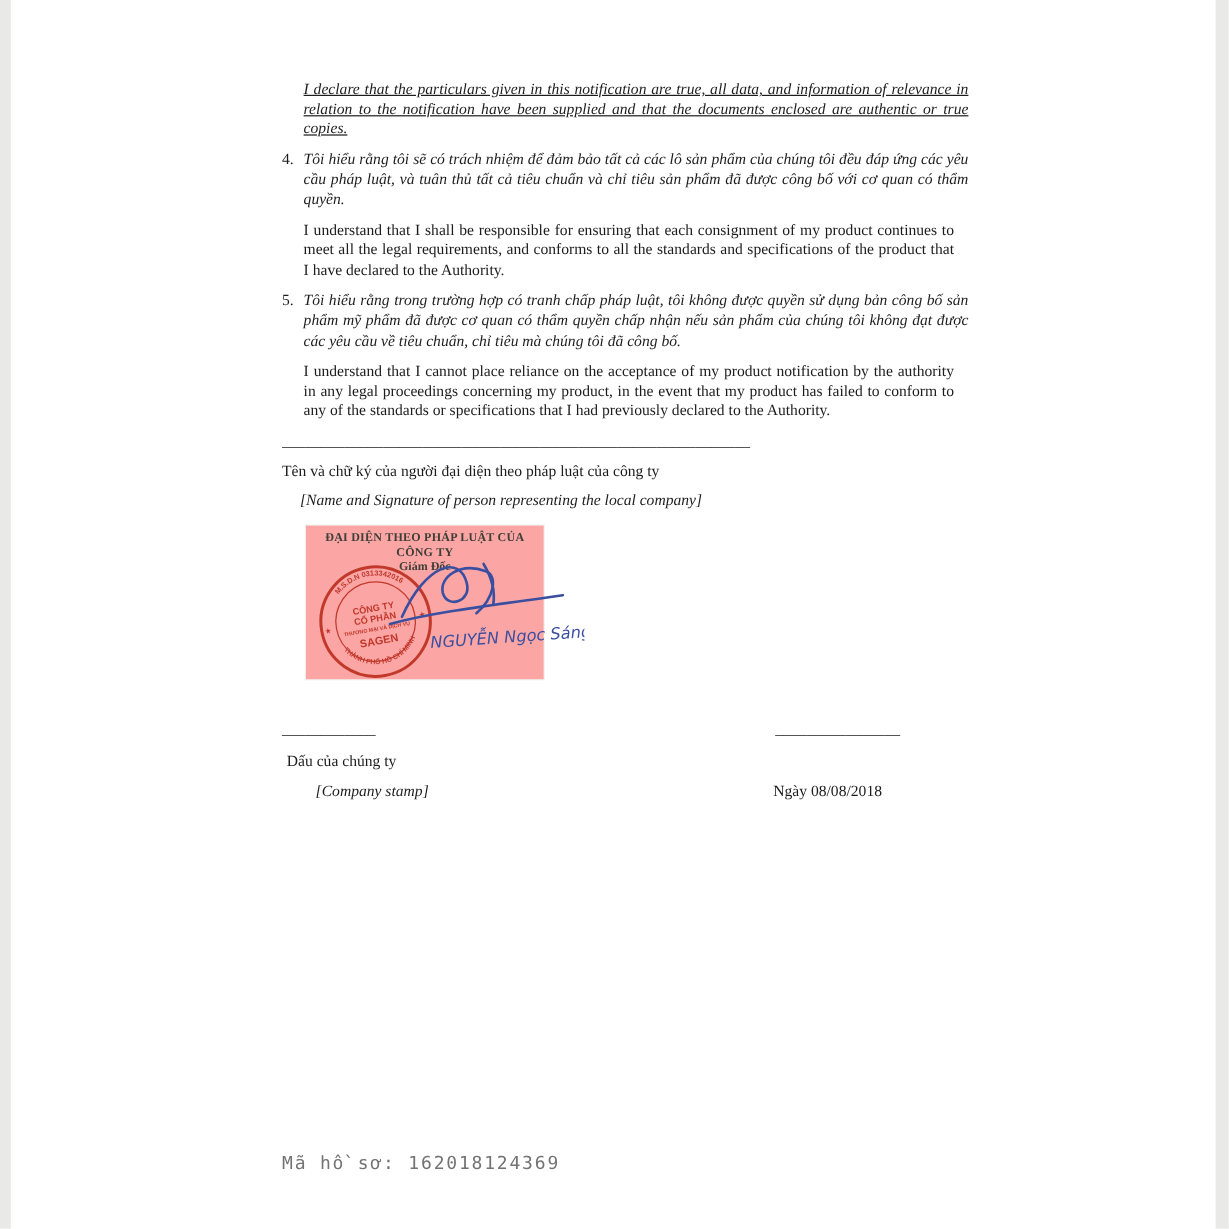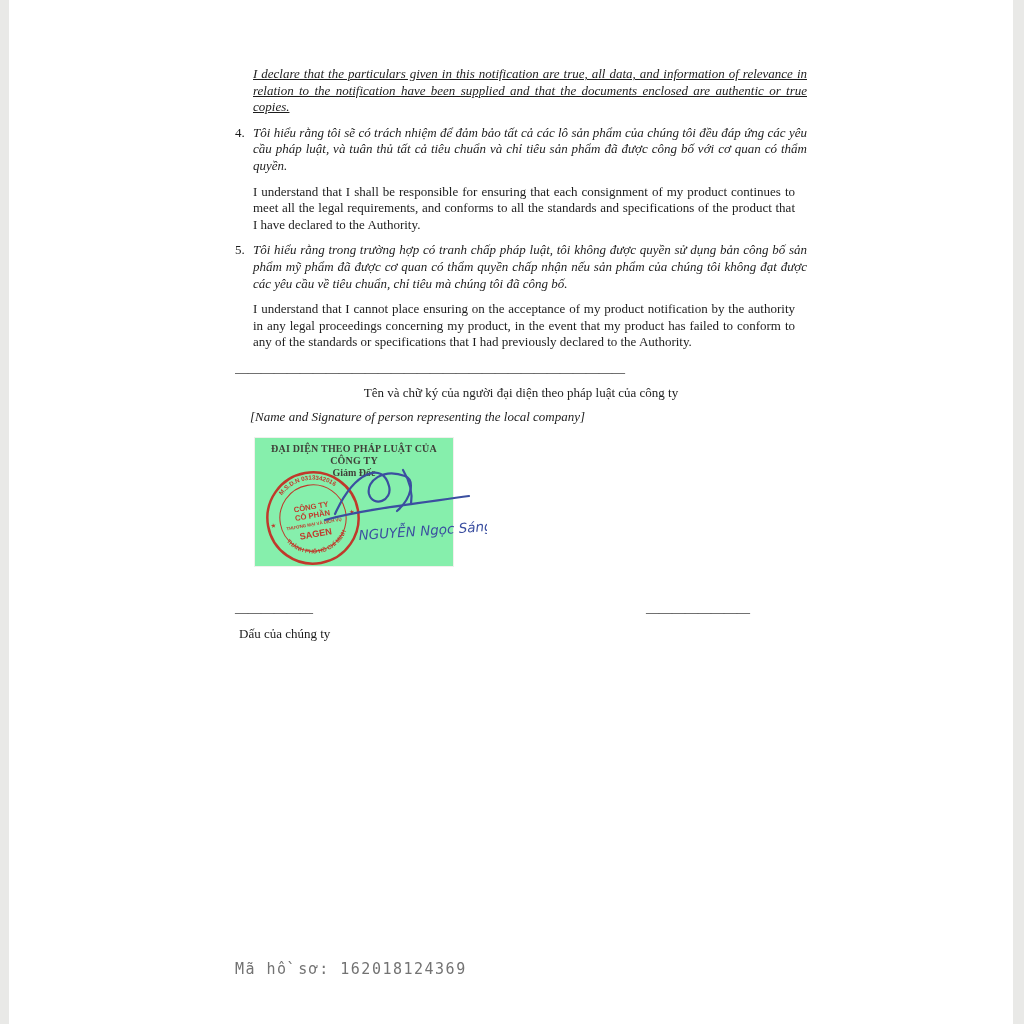"I understand that I cannot" p.en { text: ensuring -> reliance }
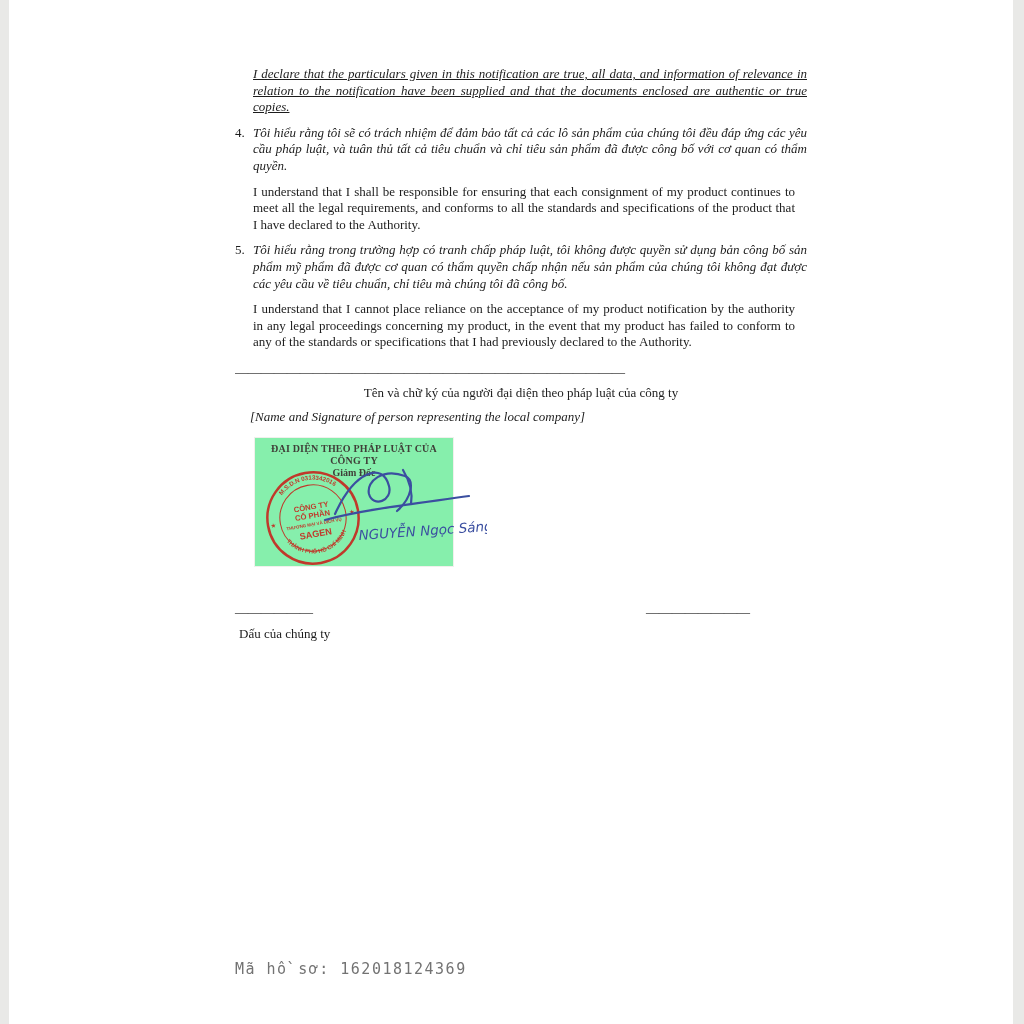"Tên và chữ ký của" .sig-label-vi { text-align: center -> none }
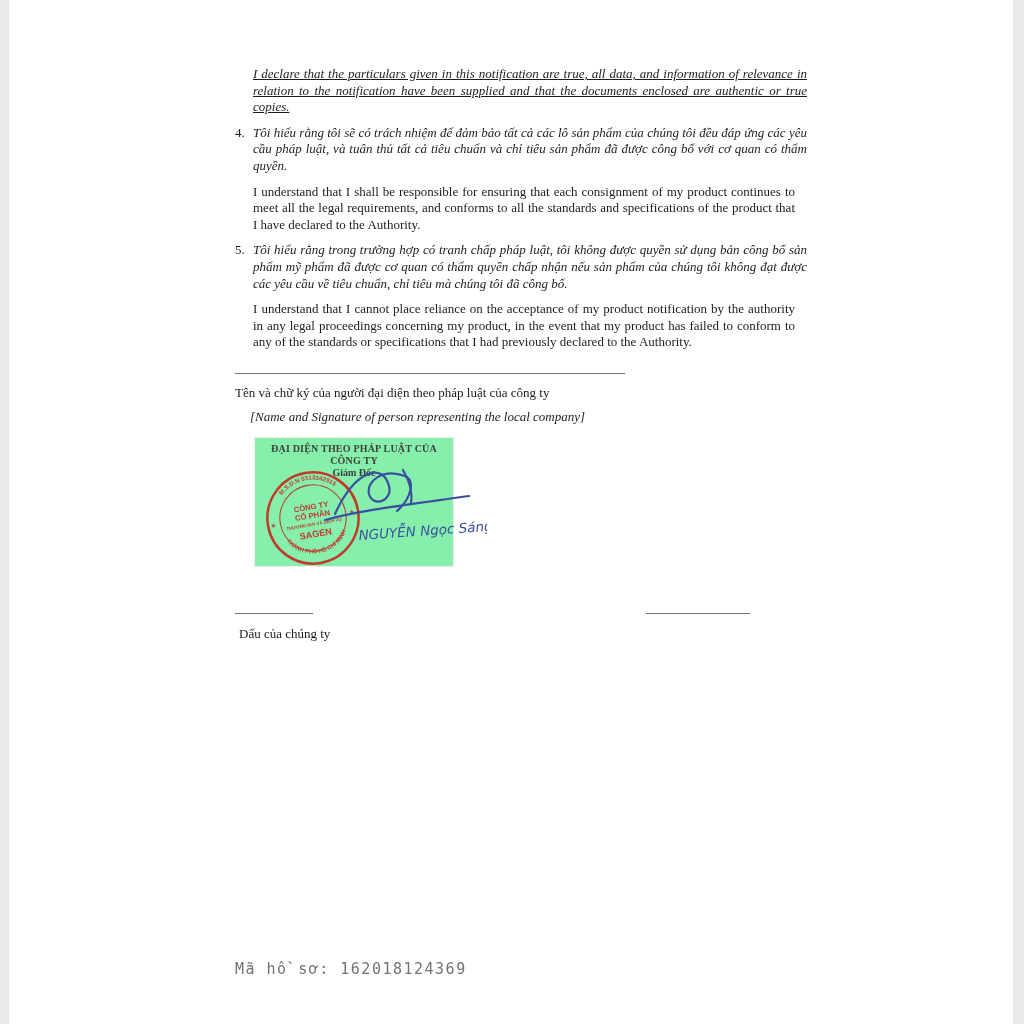"ĐẠI DIỆN THEO PHÁP LUẬT" .stamp-region { background: #86efac -> #fca5a5 }
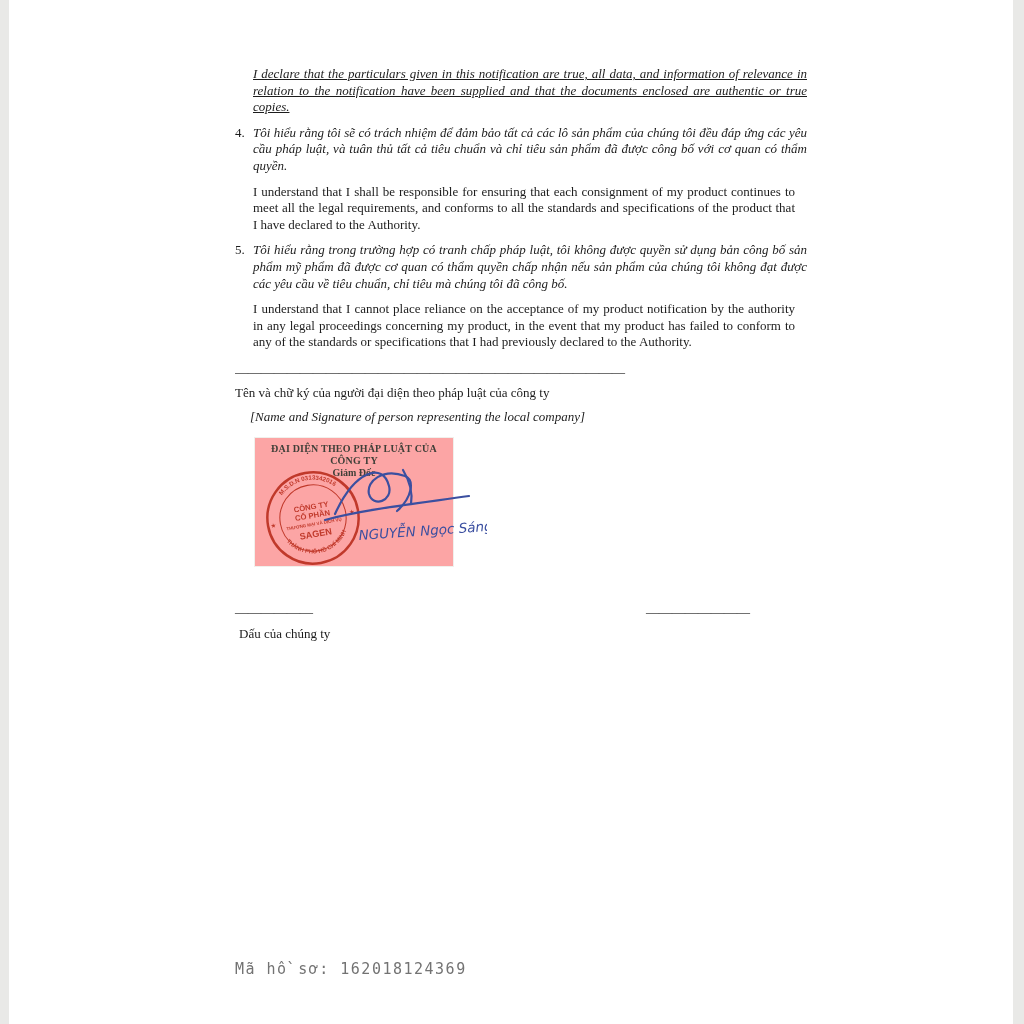"[Company stamp]" div.bottom-row { html: none -> <div> <span>[Company stamp]</span> <span>Ngày 08/08/2018</span> </div> }
